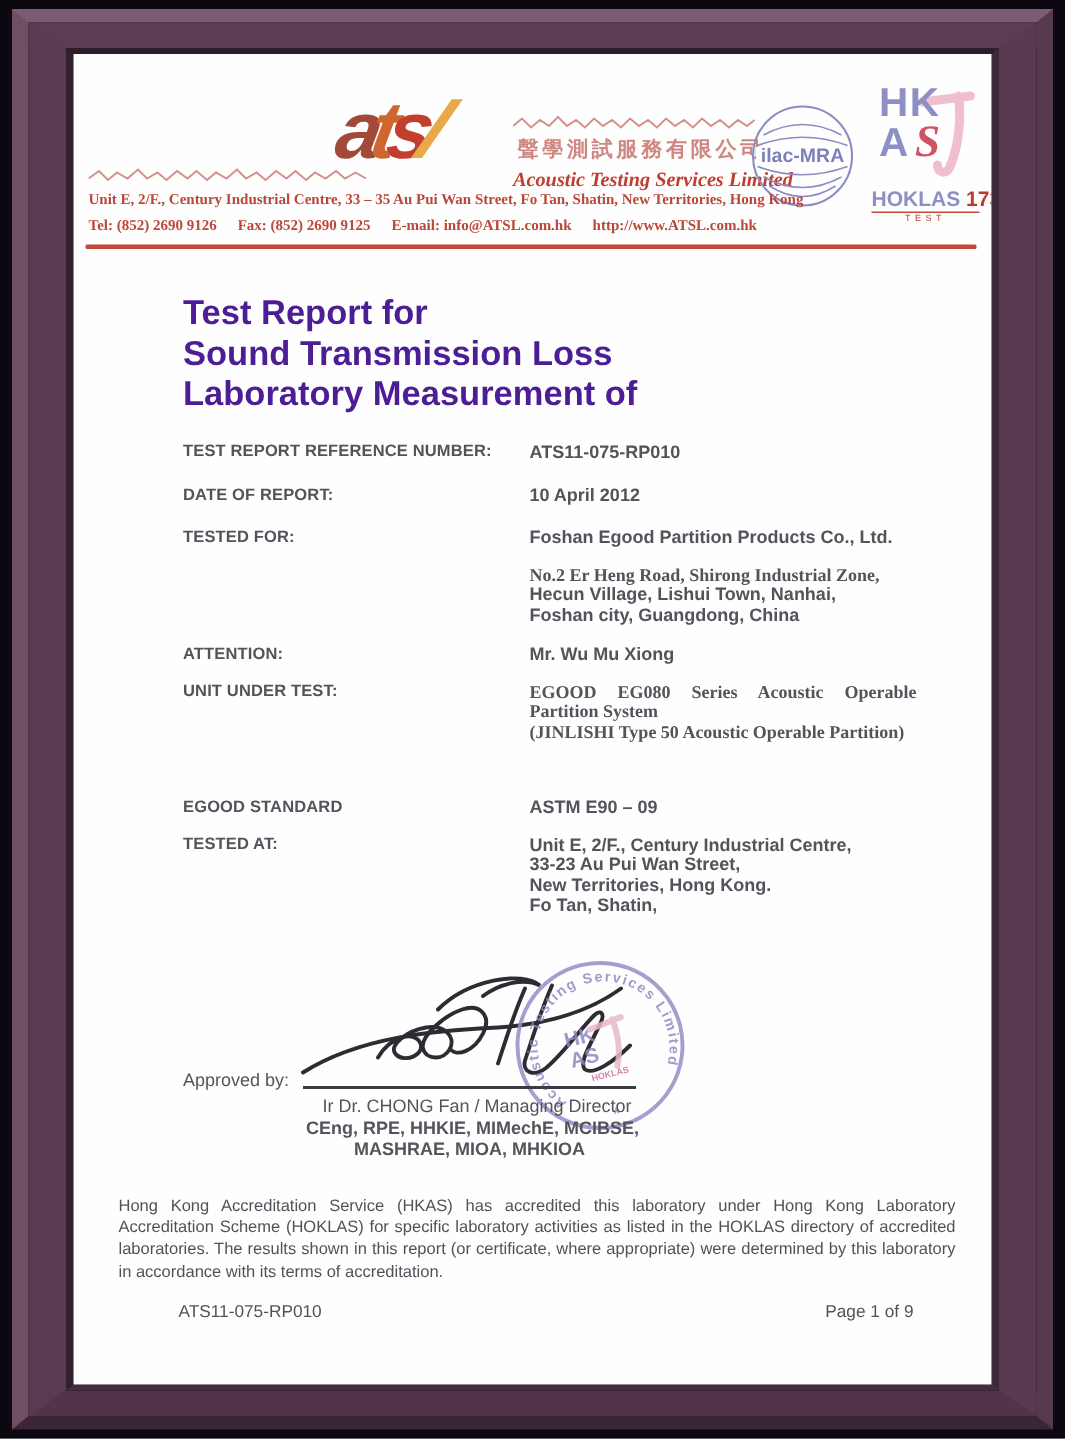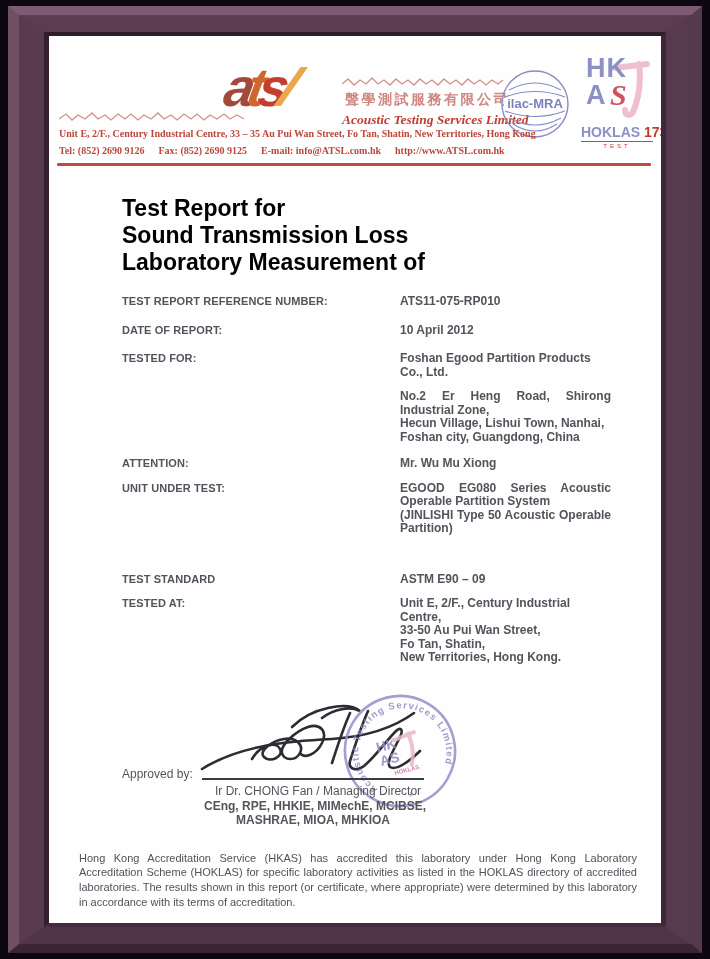"Test Report for" .title { color: #000000 -> #4c1d95 }
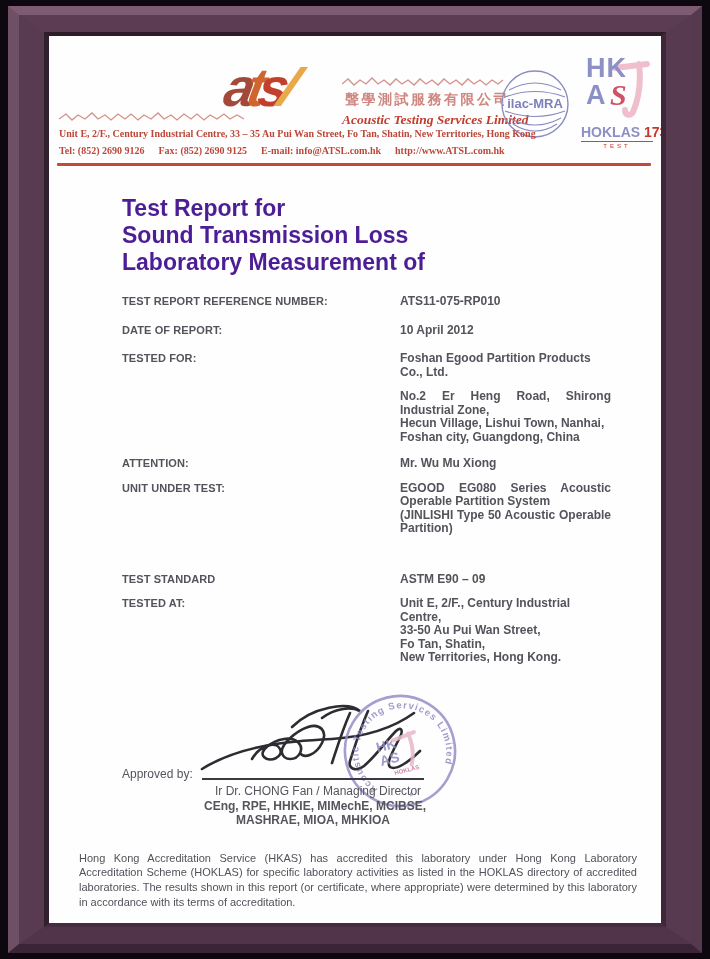"TEST REPORT REFERENCE NUMBER:" .frow { gap: 47px -> none }
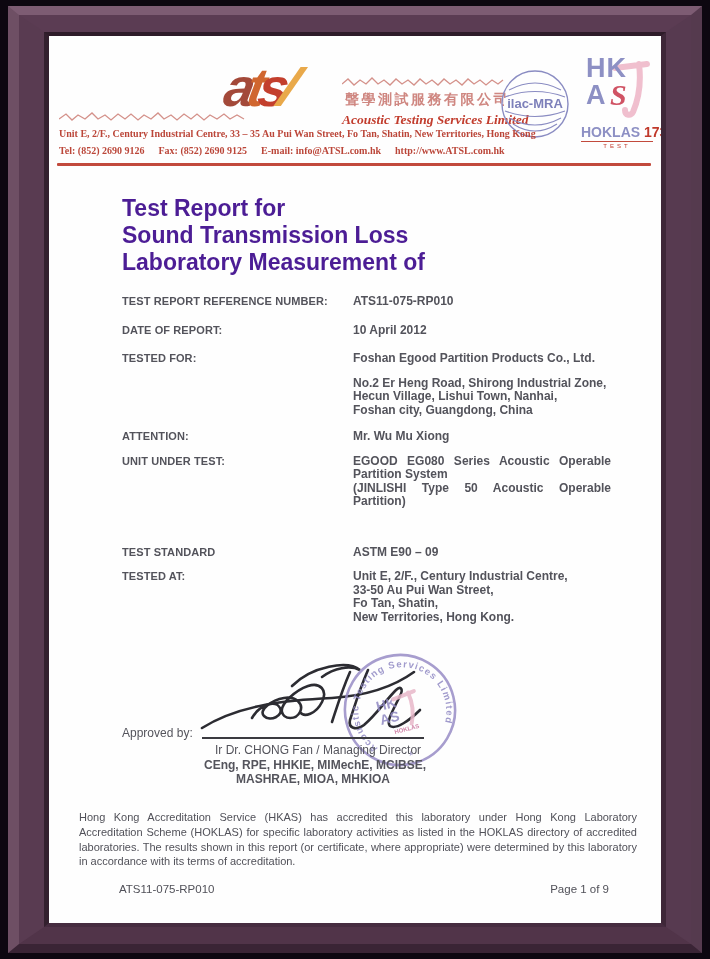"No.2 Er Heng Road, Shirong" .just { font-family: none -> Liberation Serif, serif }
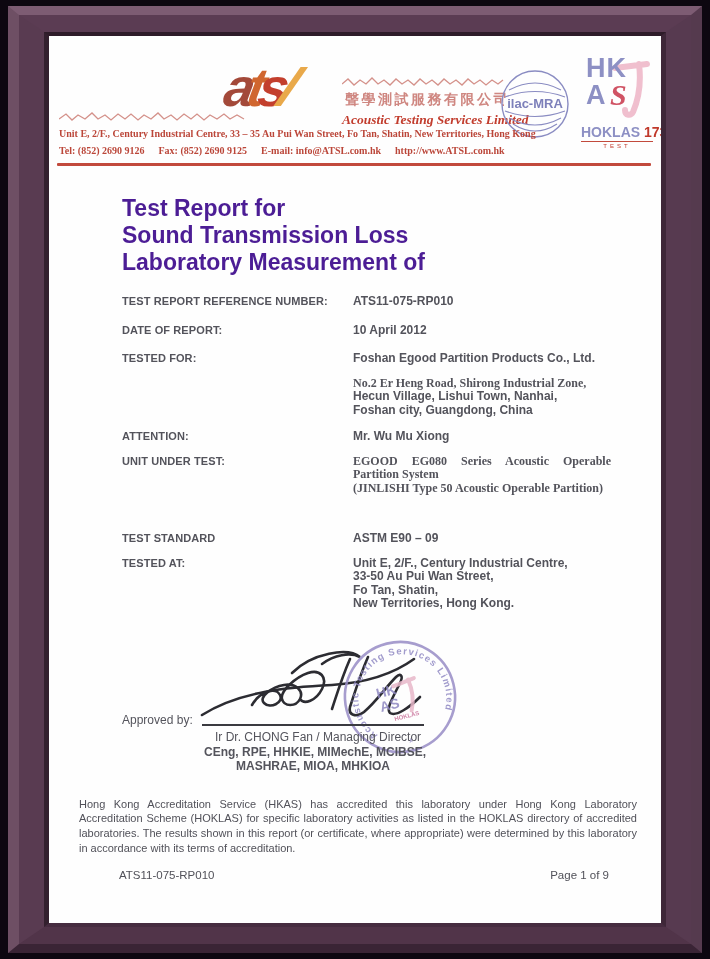"TEST STANDARD" div.lbl { text: TEST -> EGOOD }
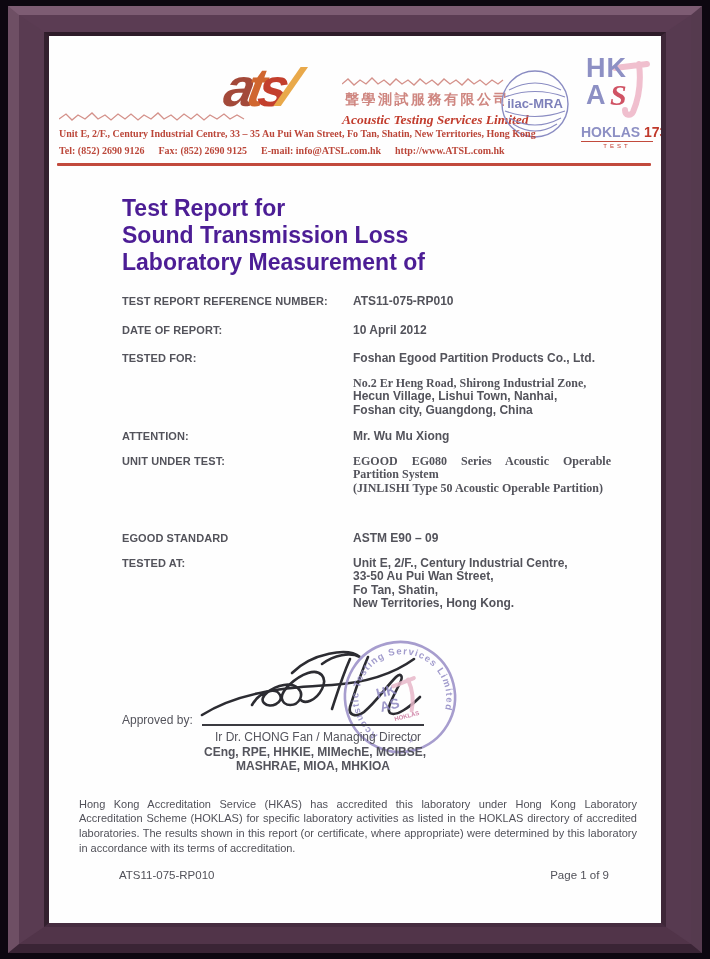"33-50 Au Pui Wan Street," span.vline { text: 33-50 -> 33-23 }
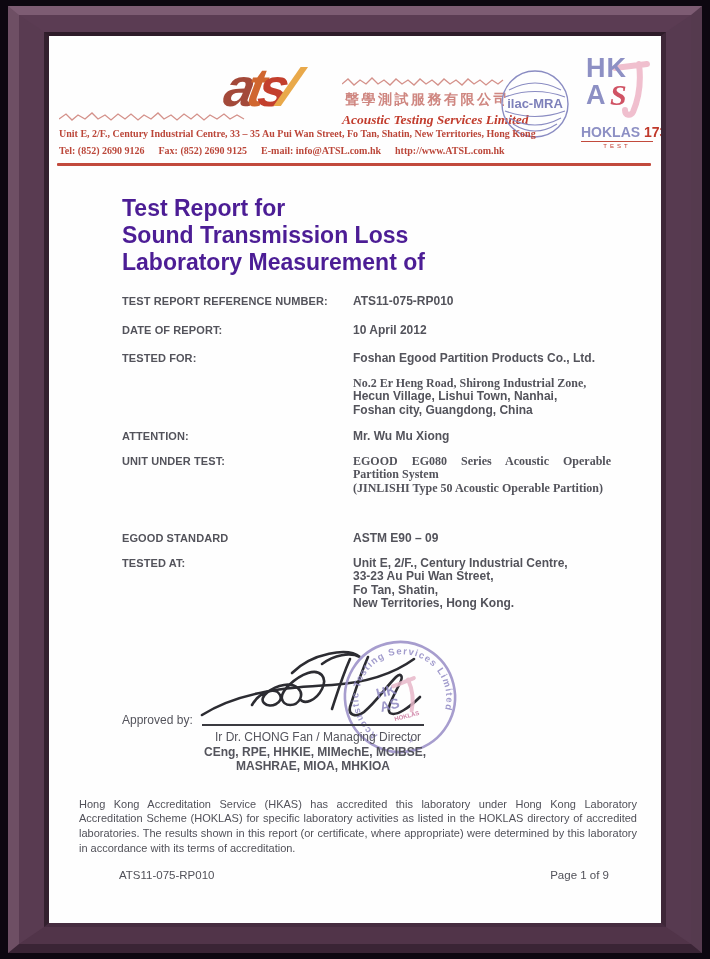"Fo Tan, Shatin," span.vline { order: before "New Territories, Hong Kong." -> after "New Territories, Hong Kong." }
